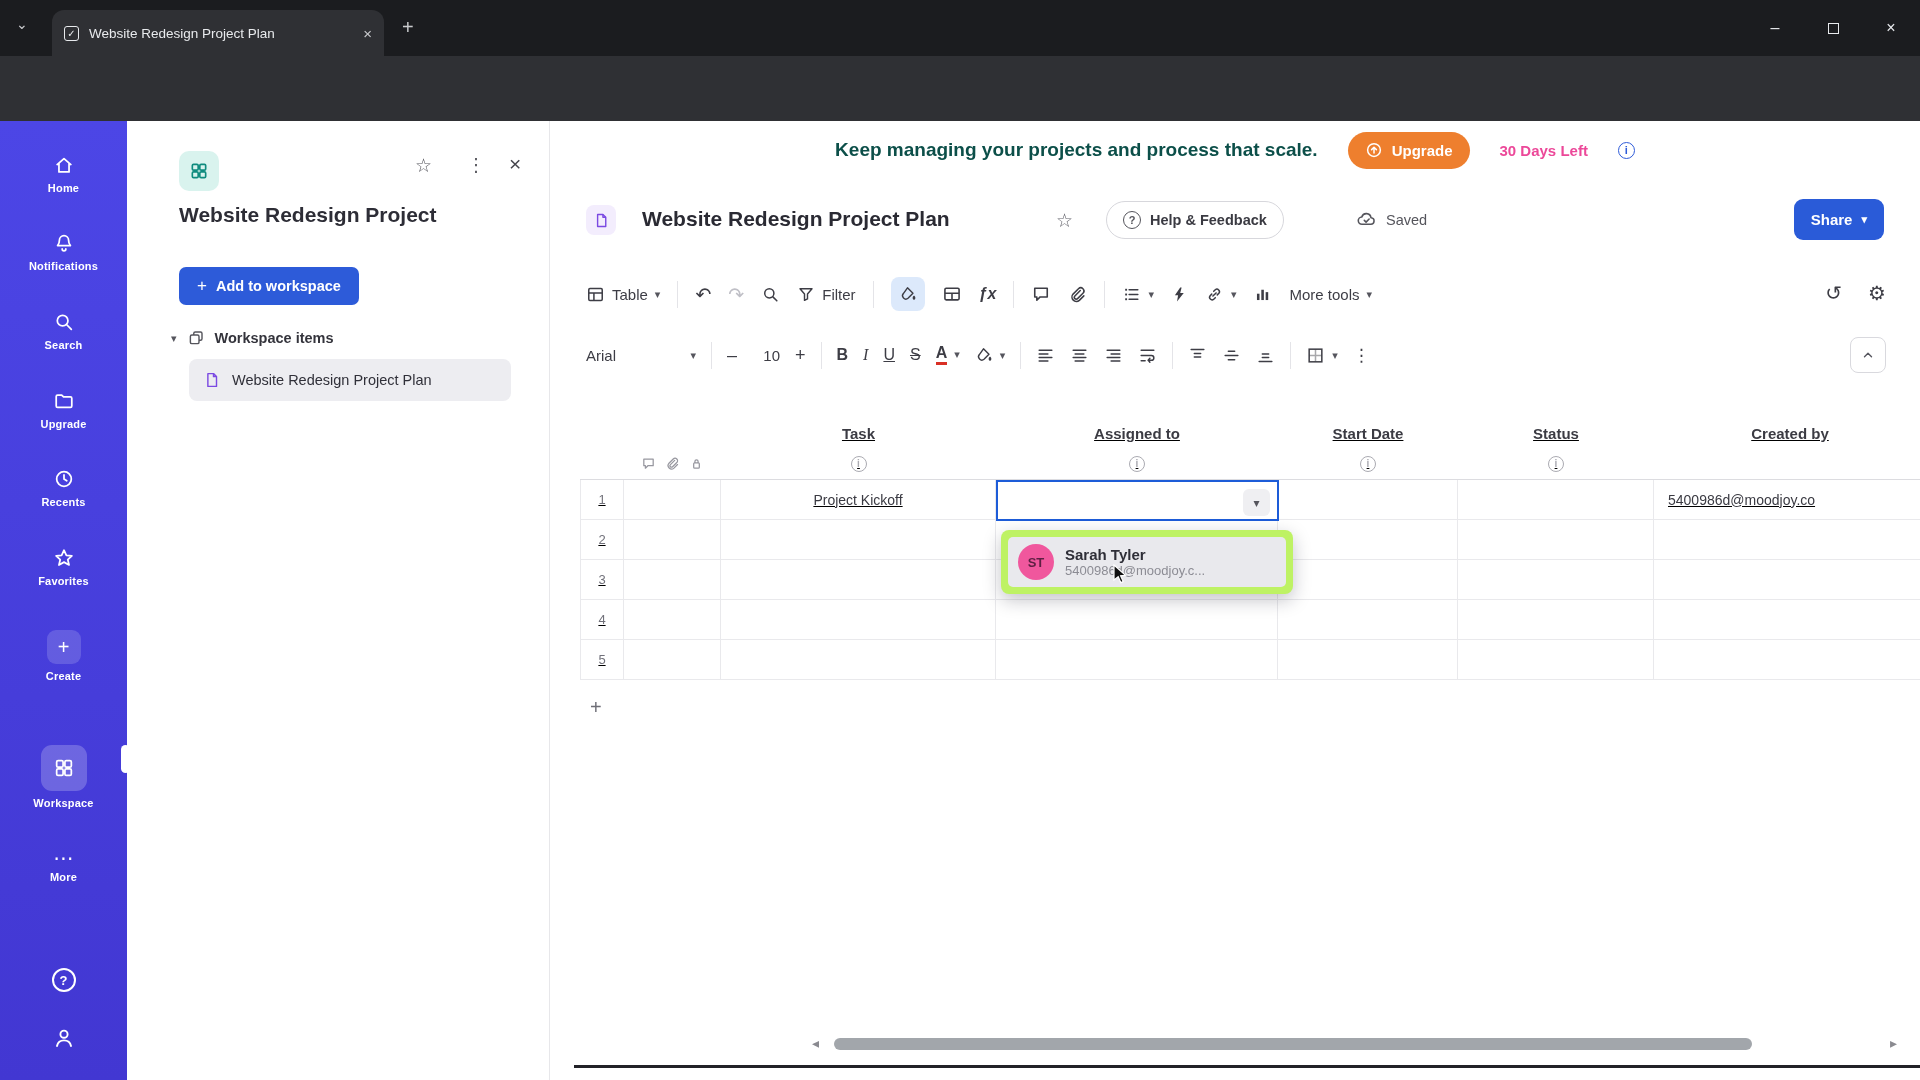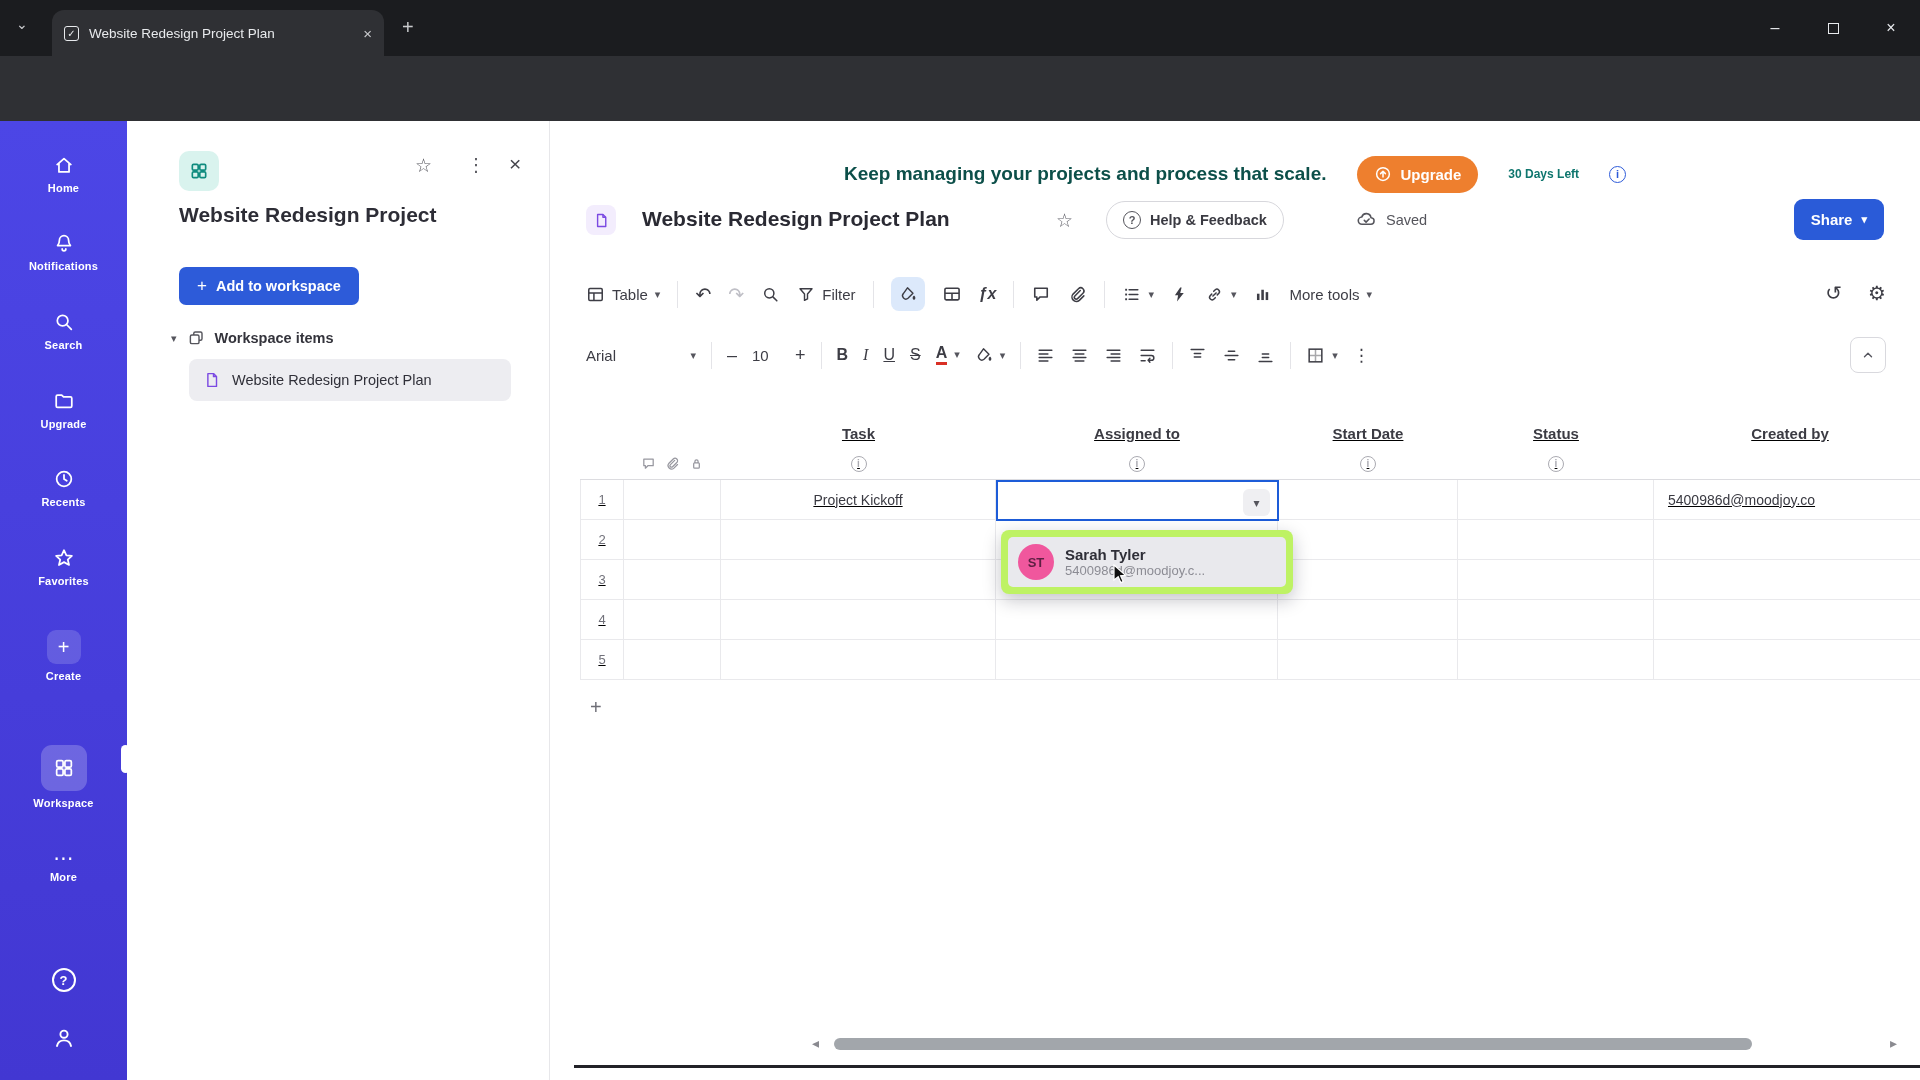"Keep managing your projects and" .banner { margin-top: 24px -> none }
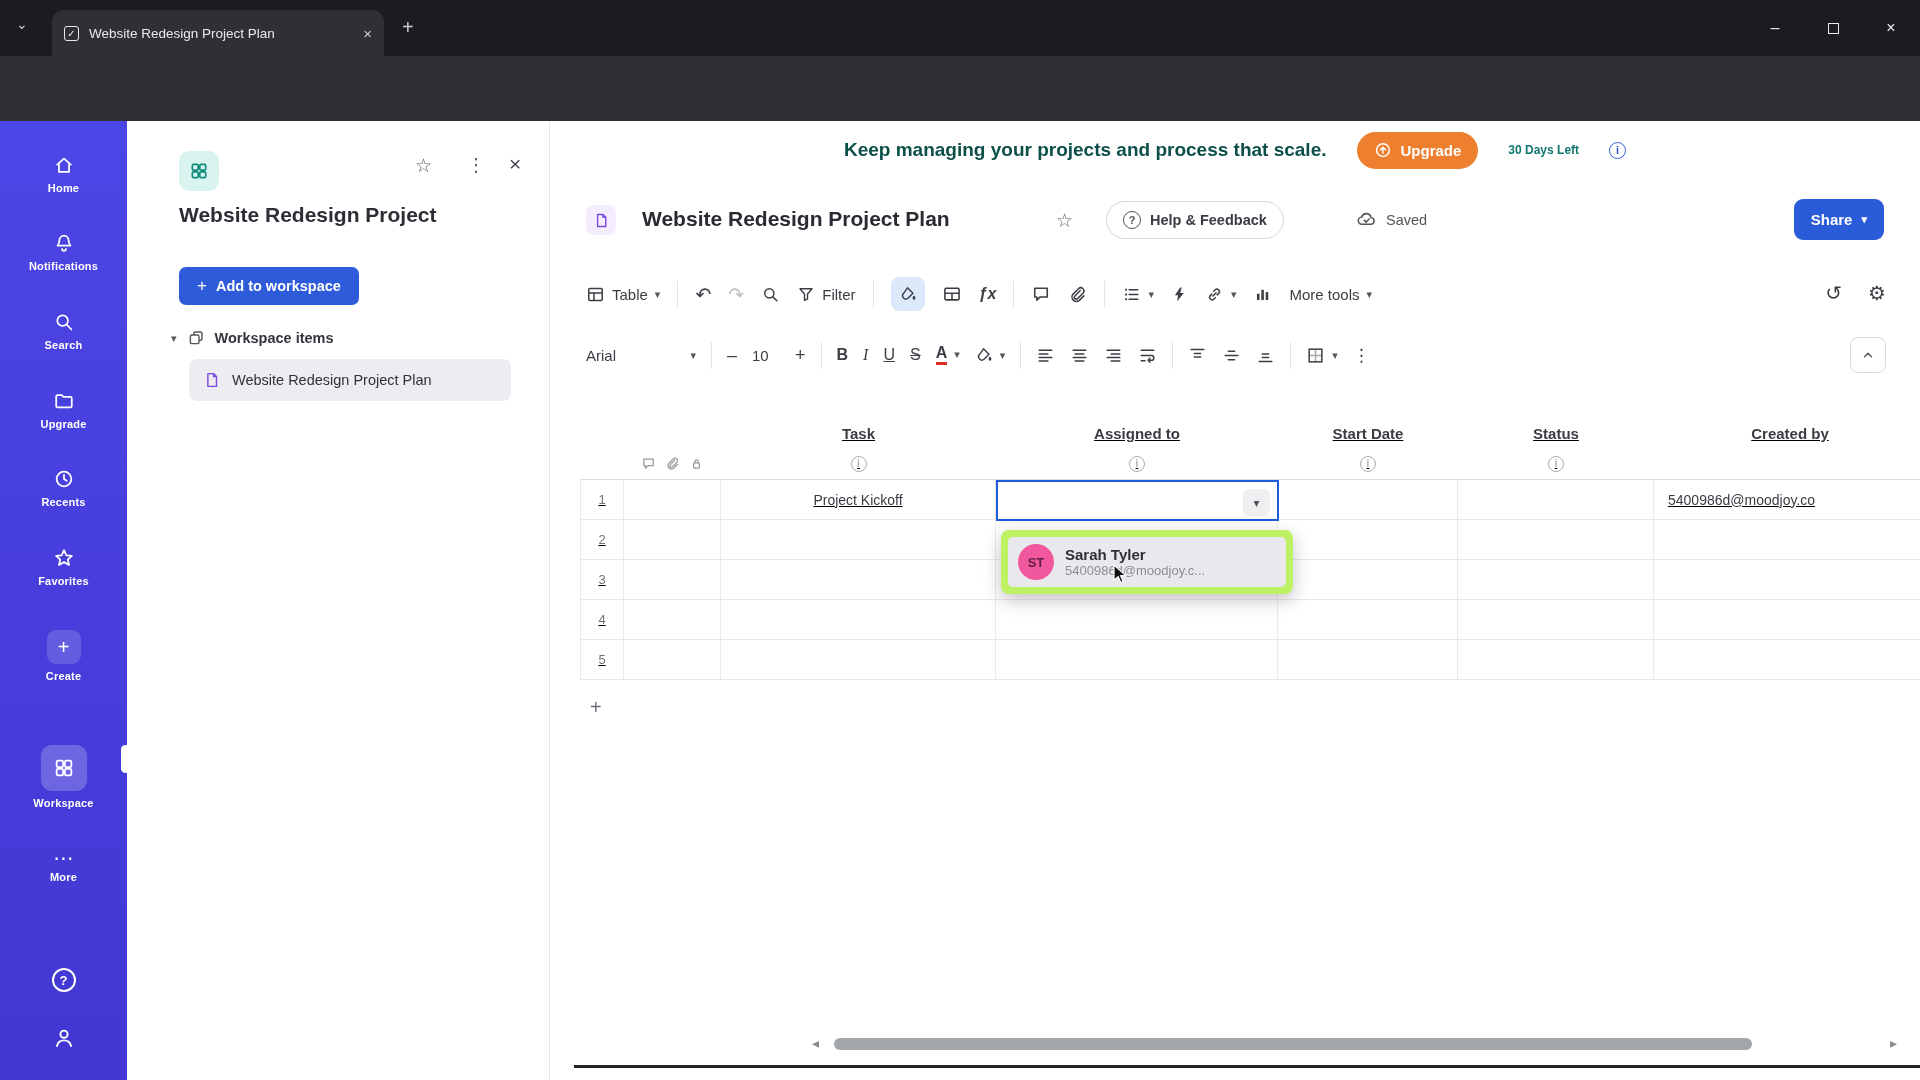"30 Days Left" .days { color: #0f766e -> #ec4899; font-size: 12px -> 15px }
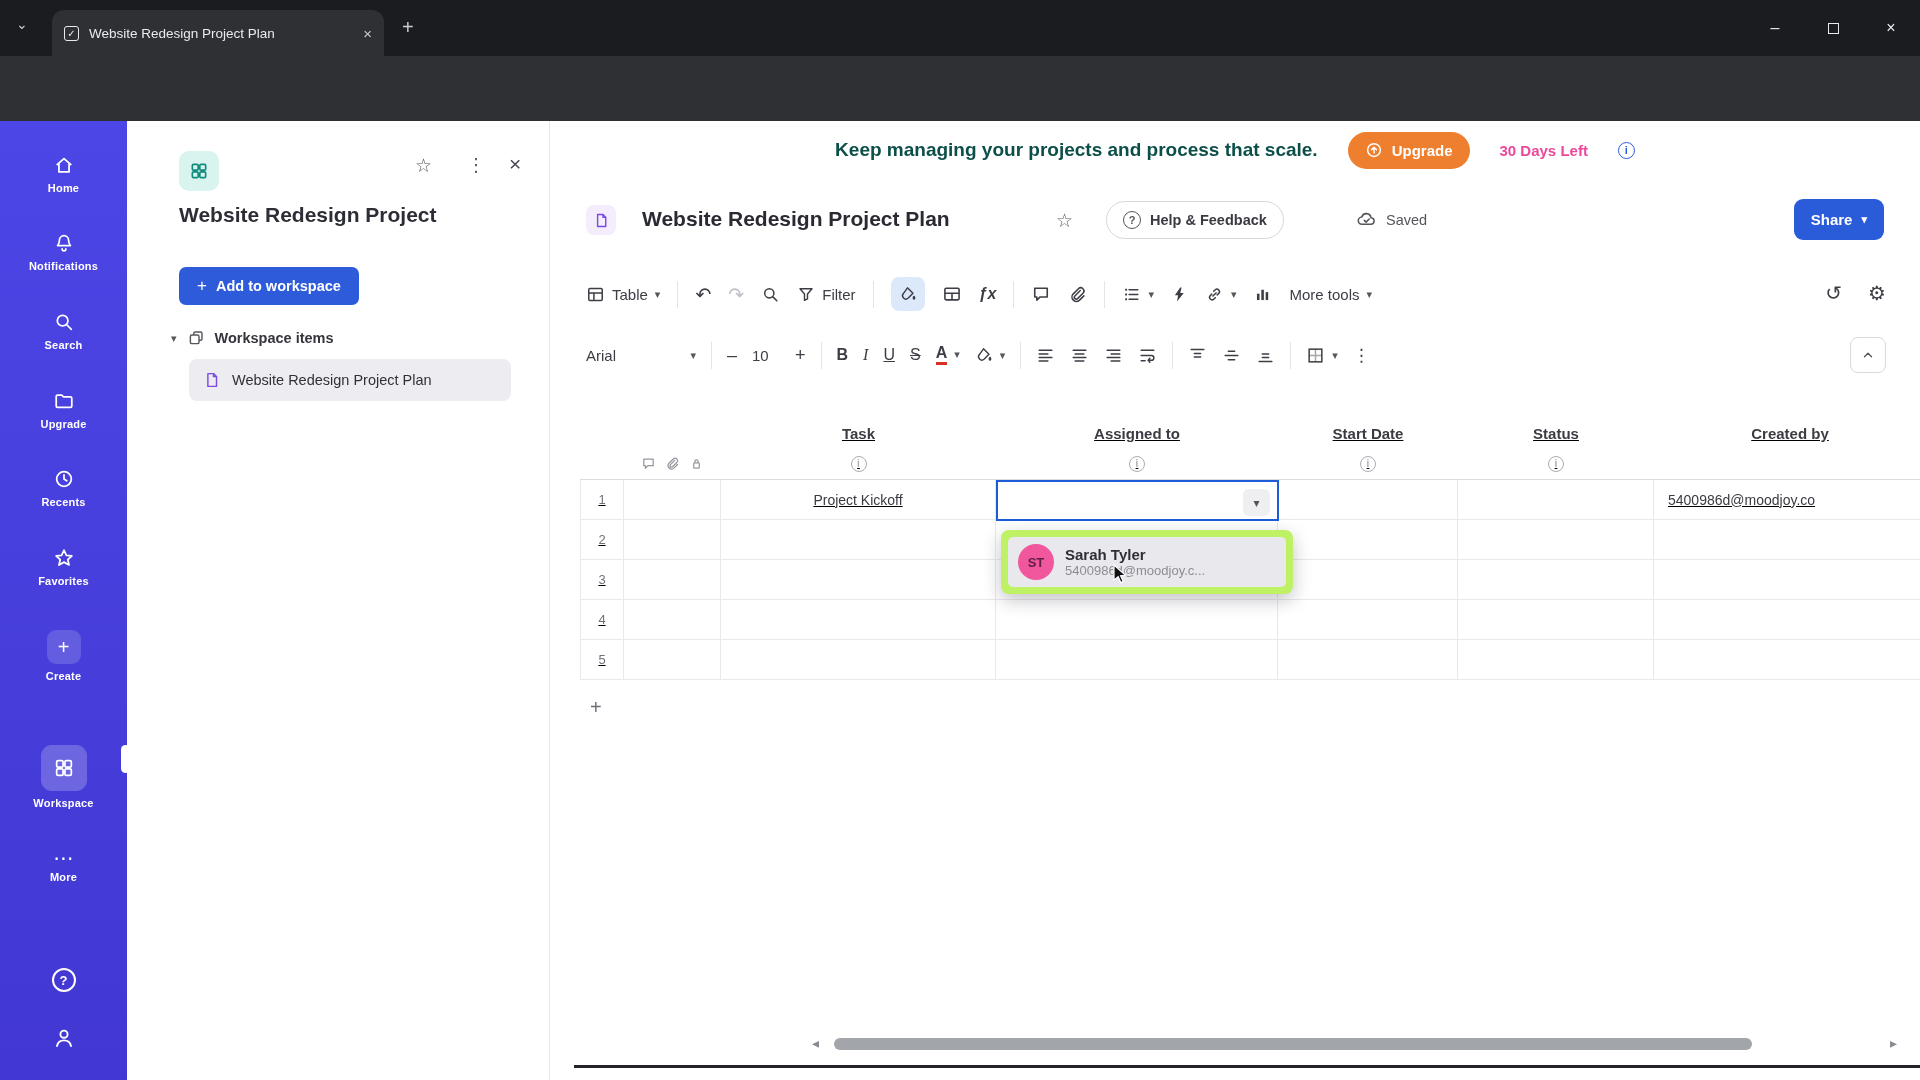"10" span { text-align: left -> right }
